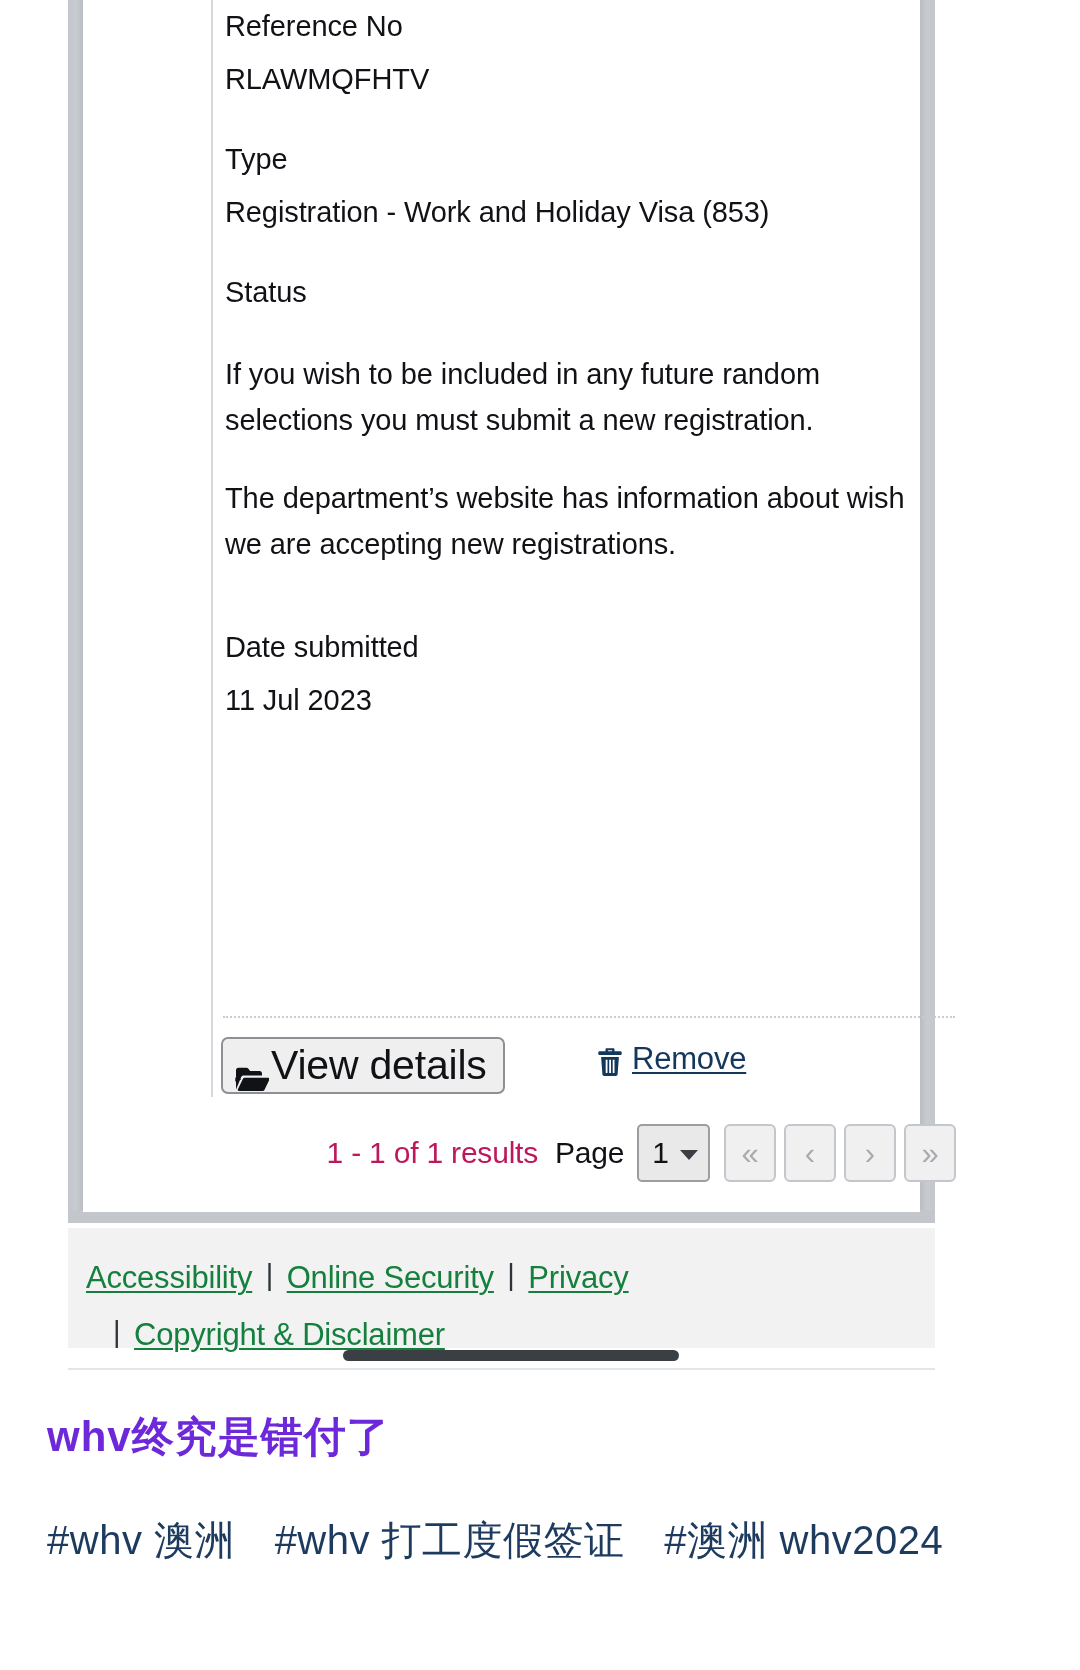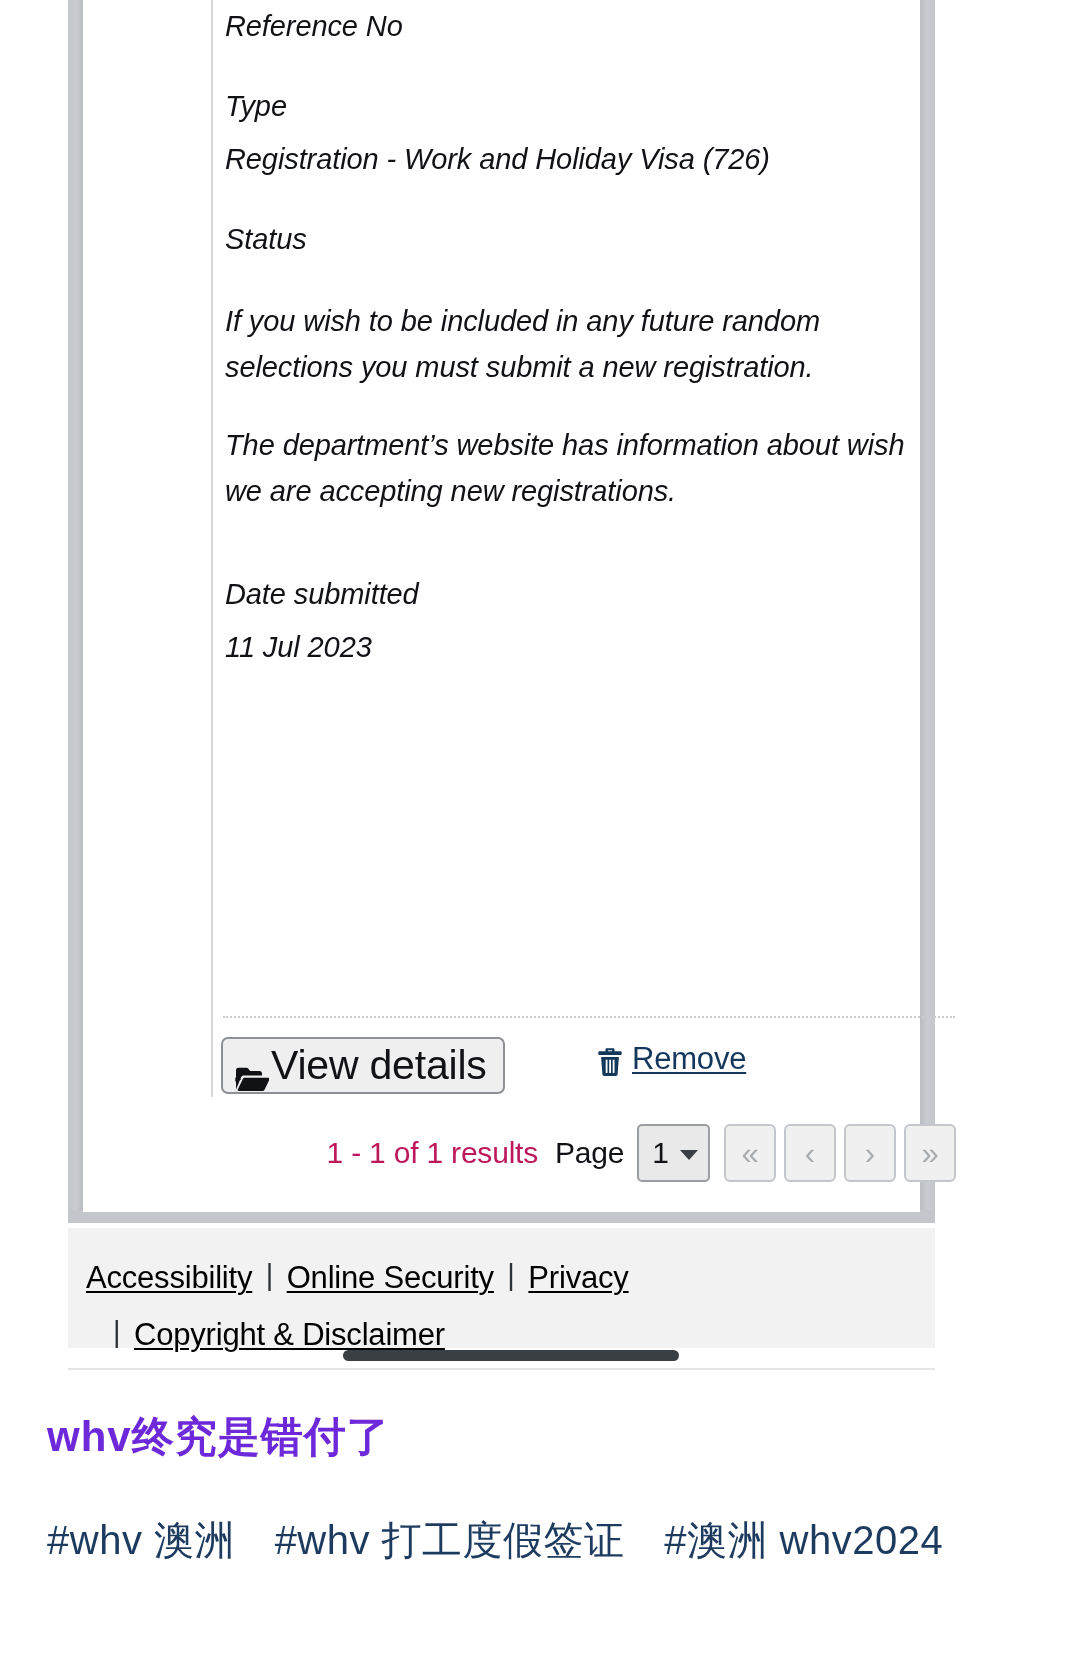"Reference No" .content { font-style: italic -> none }
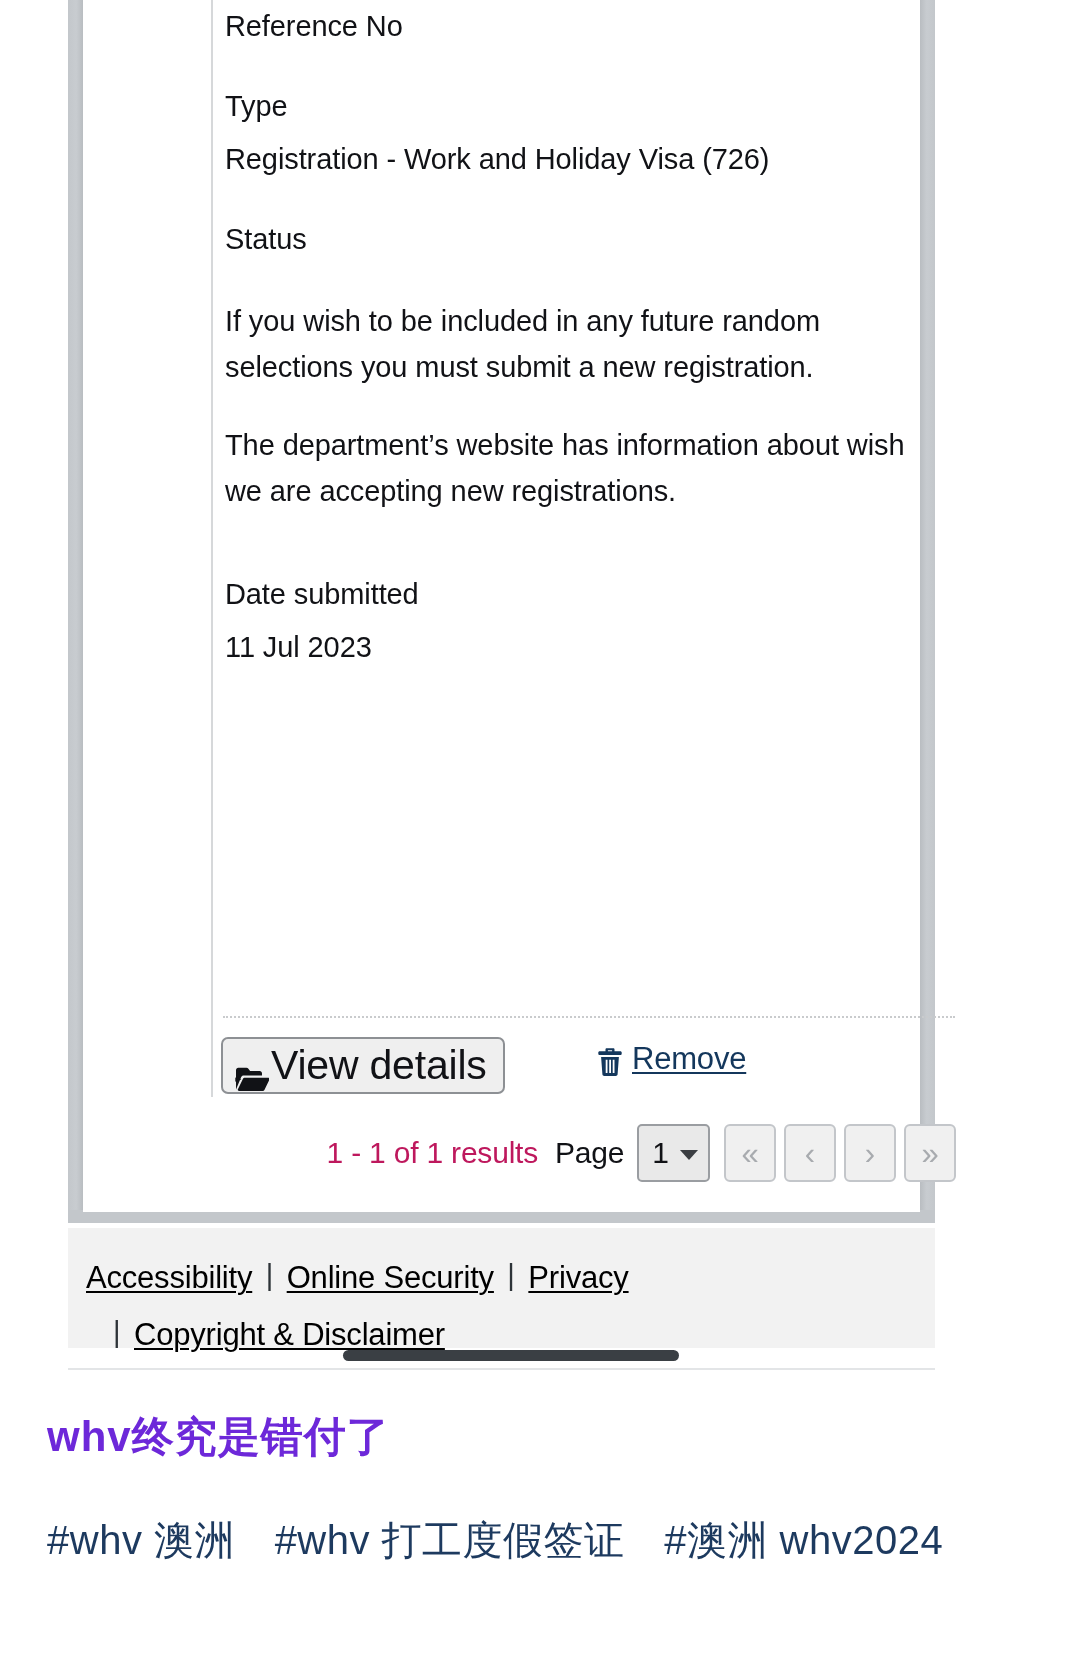"RLAWMQFHTV" div.val { html: none -> <div>RLAWMQFHTV</div> }
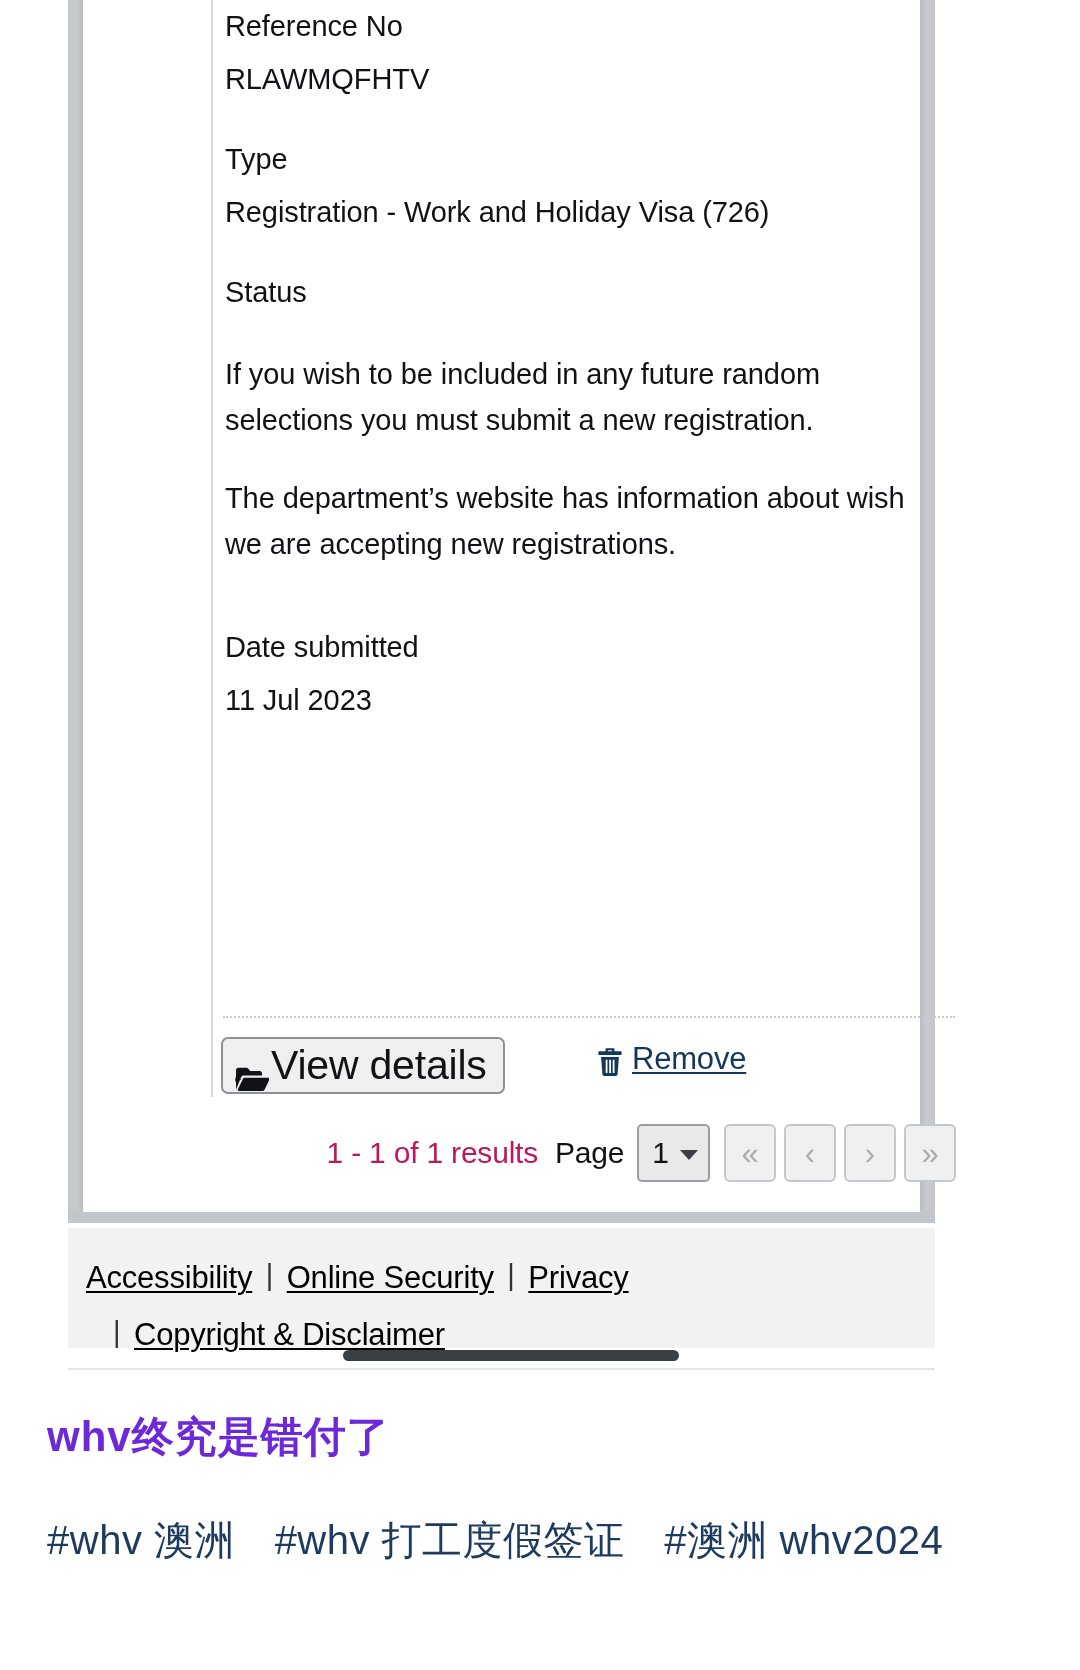"Registration - Work and Holiday" div.val { text: 726 -> 853 }
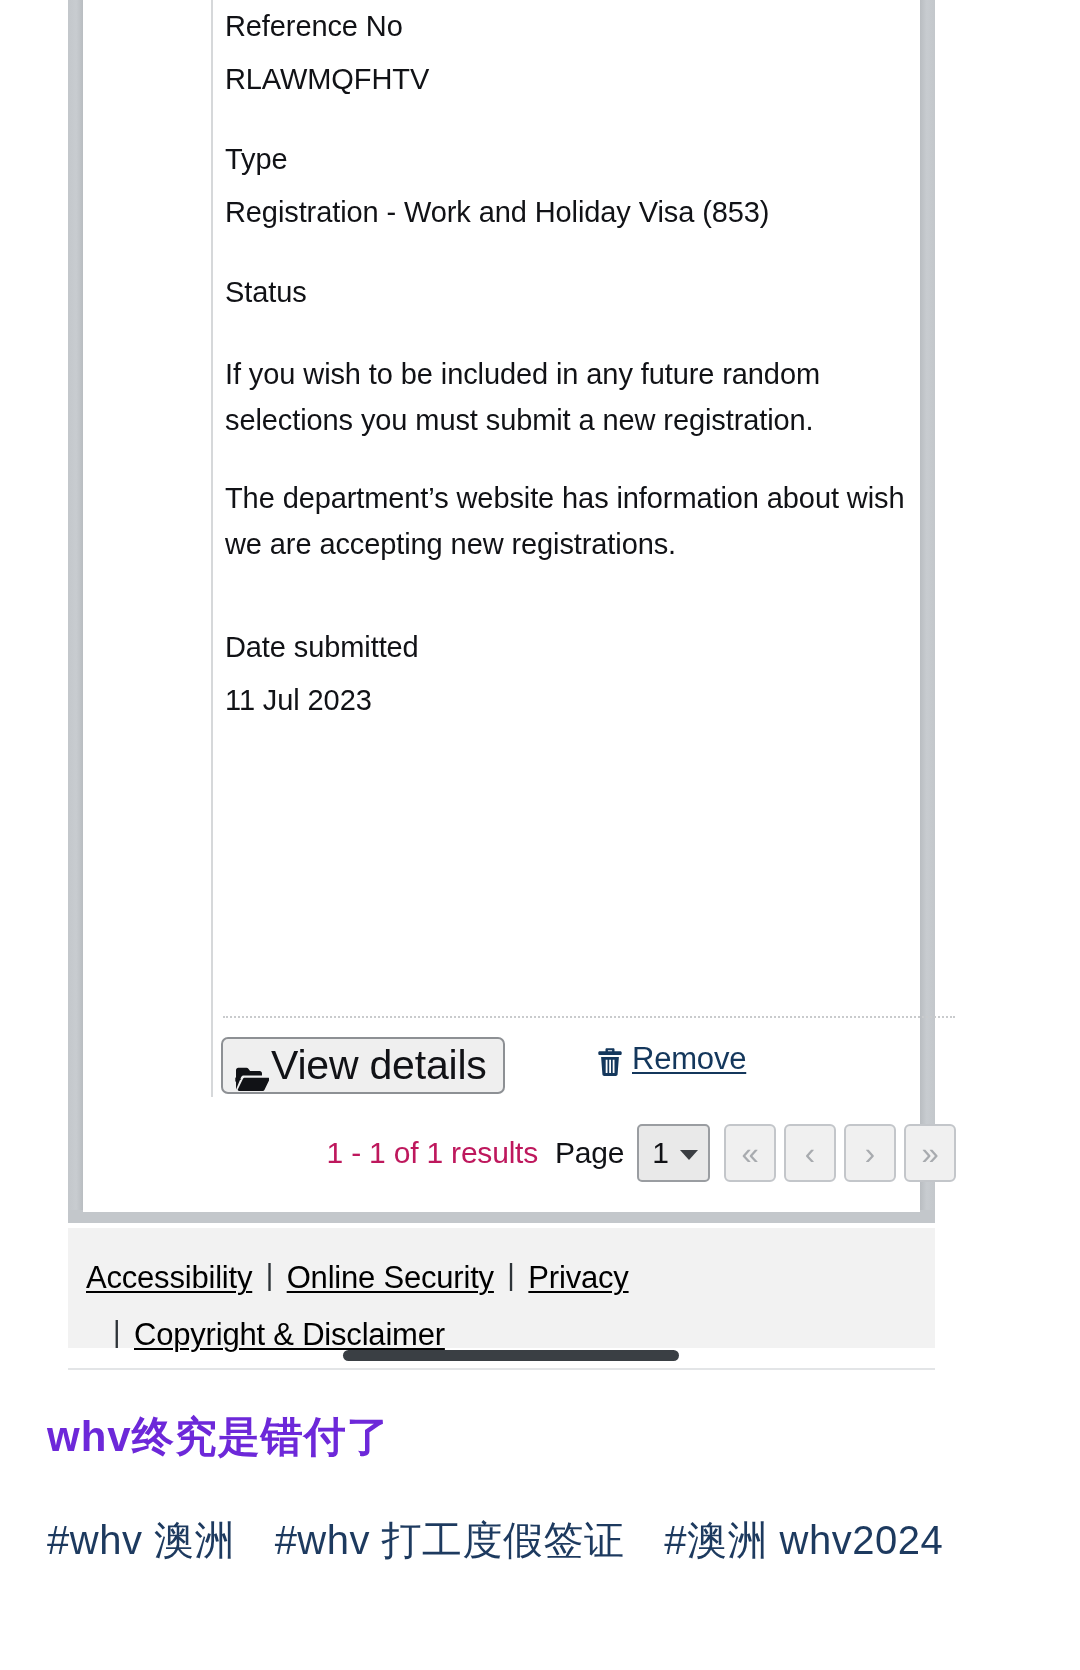"Accessibility" .footer a { color: #000000 -> #15803d }
